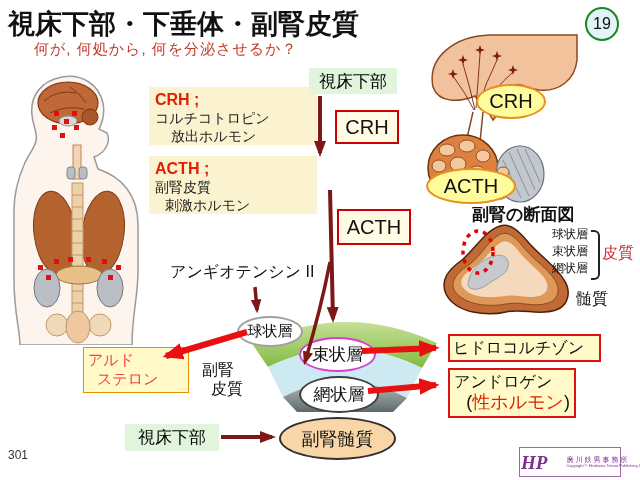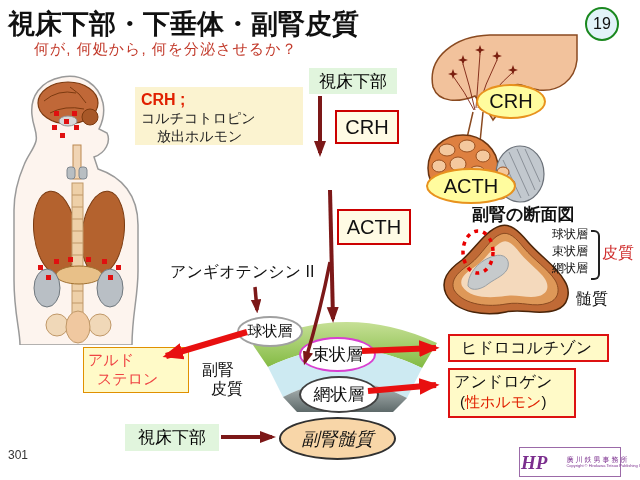"CRH ;" .panel { margin-left: none -> 14px }
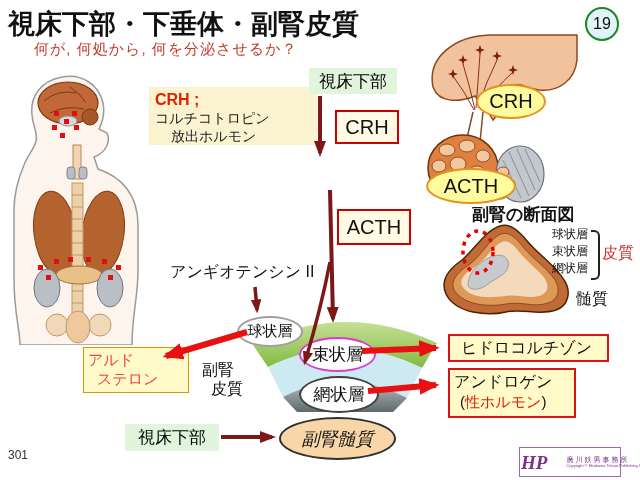"ACTH ;" div.abs { html: none -> <div> <div>ACTH ;</div> <div>副腎皮質</div> <div>刺激ホルモン</div> </div> }
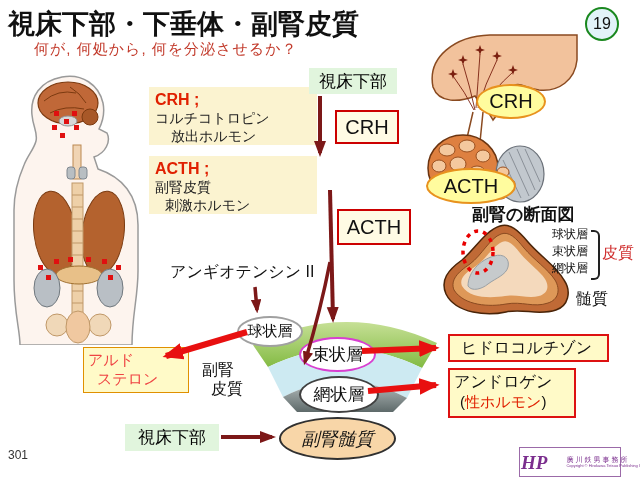"ヒドロコルチゾン" div.abs { padding-left: 11px -> 3px }
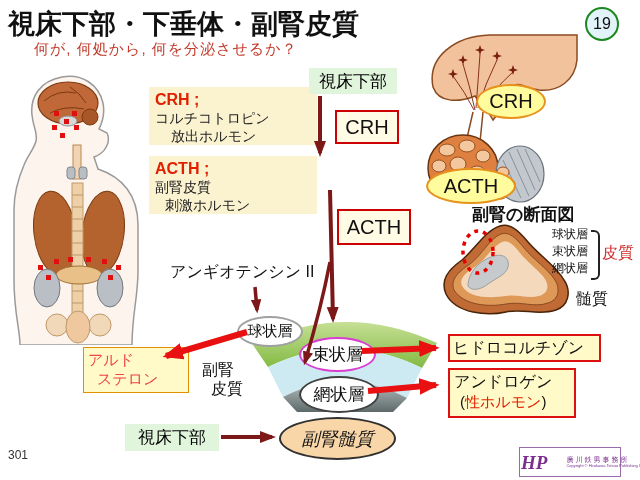"(性ホルモン)" div { font-size: 15px -> 18px; text-align: none -> right }
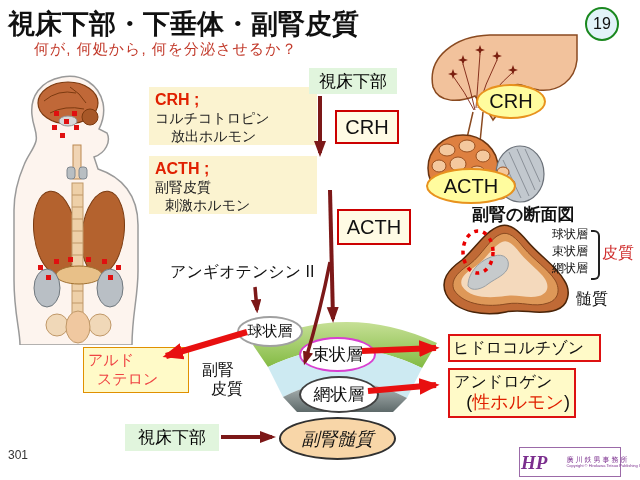"副腎髄質" div.abs { font-style: italic -> none }
